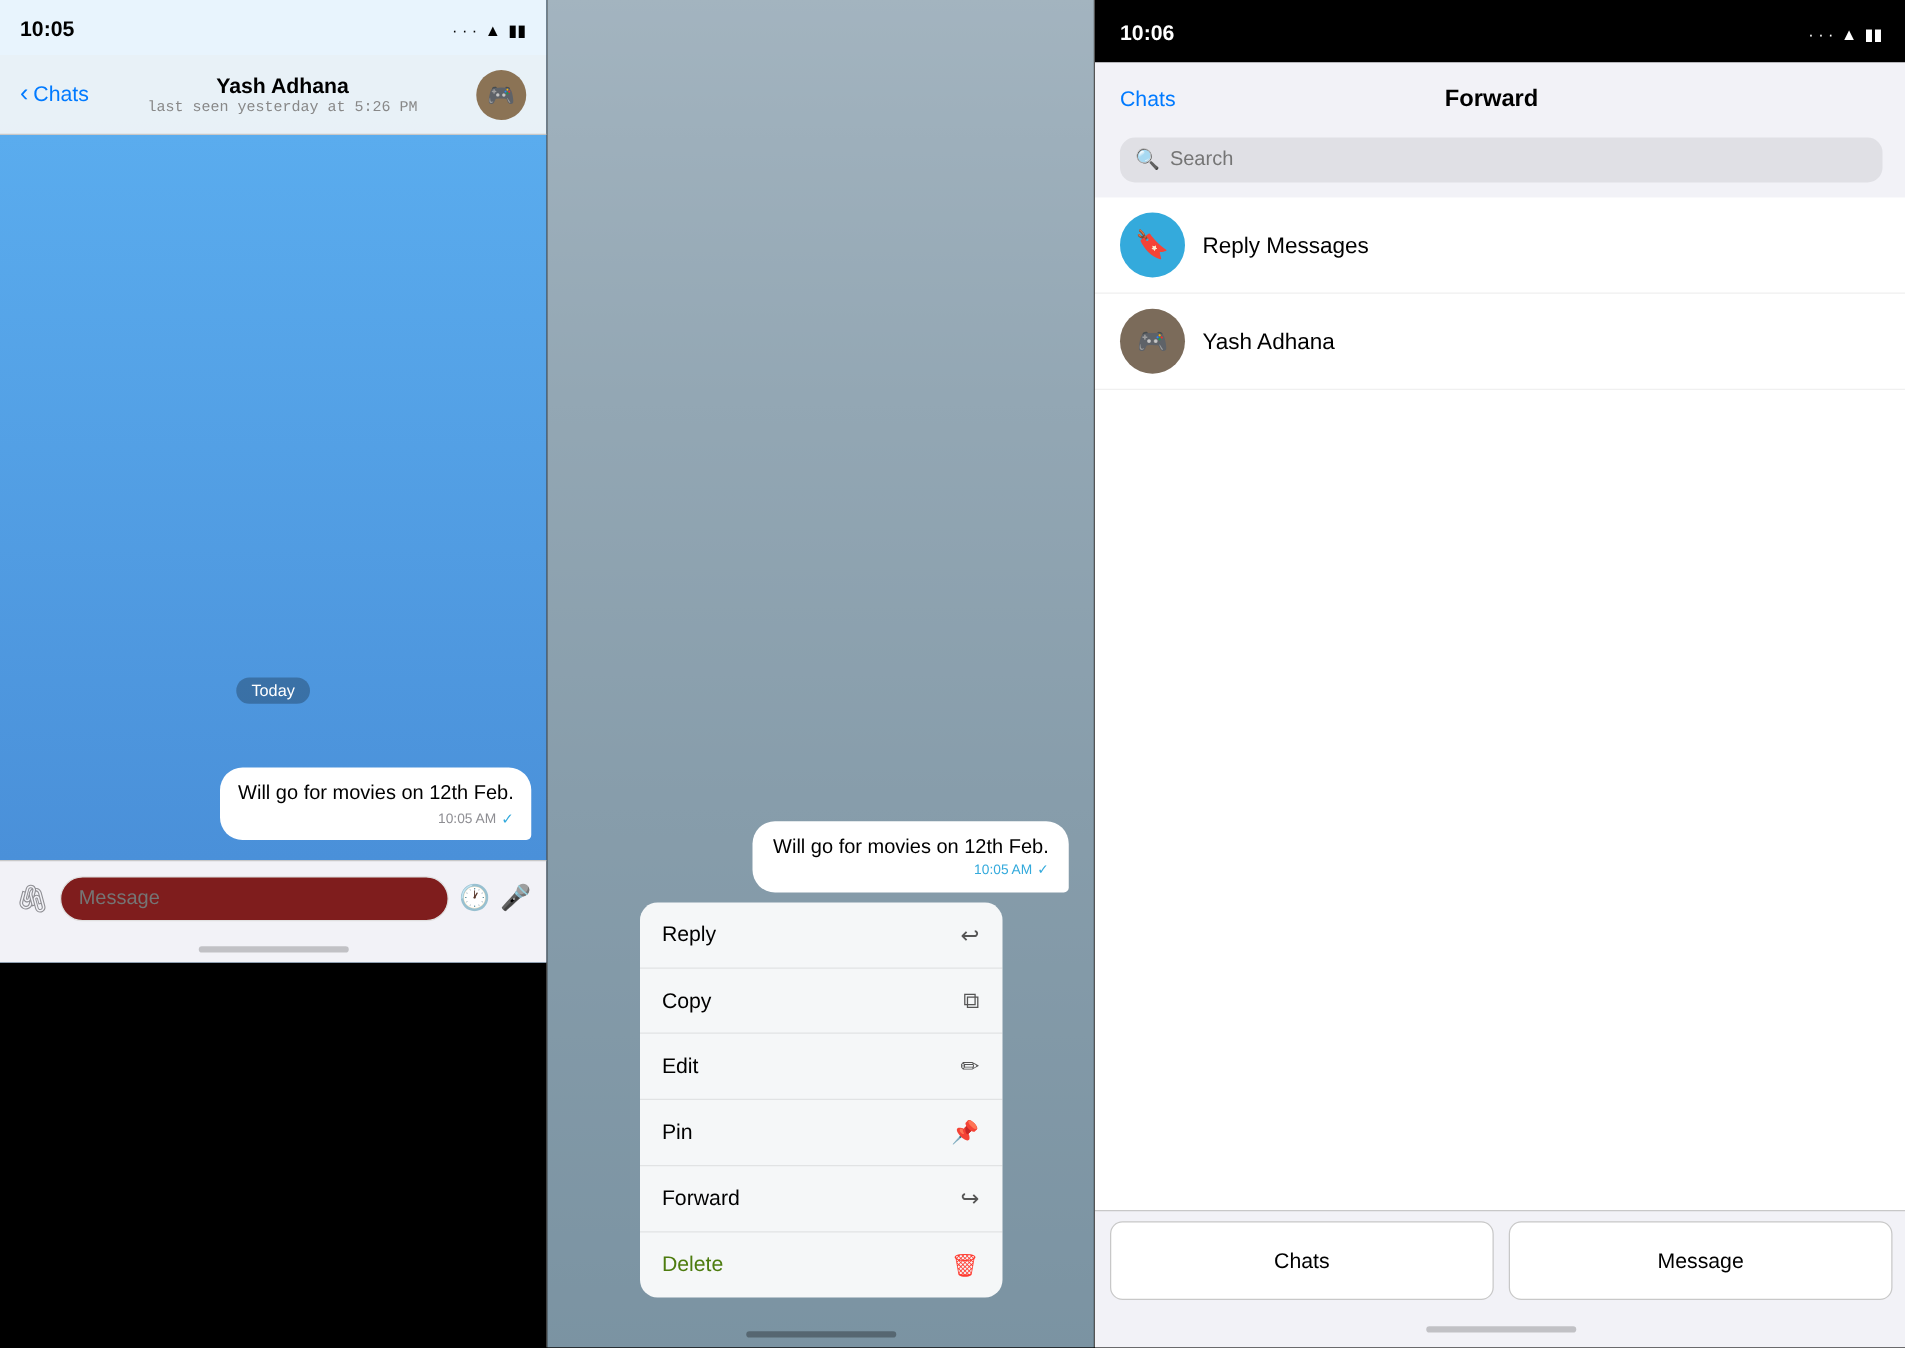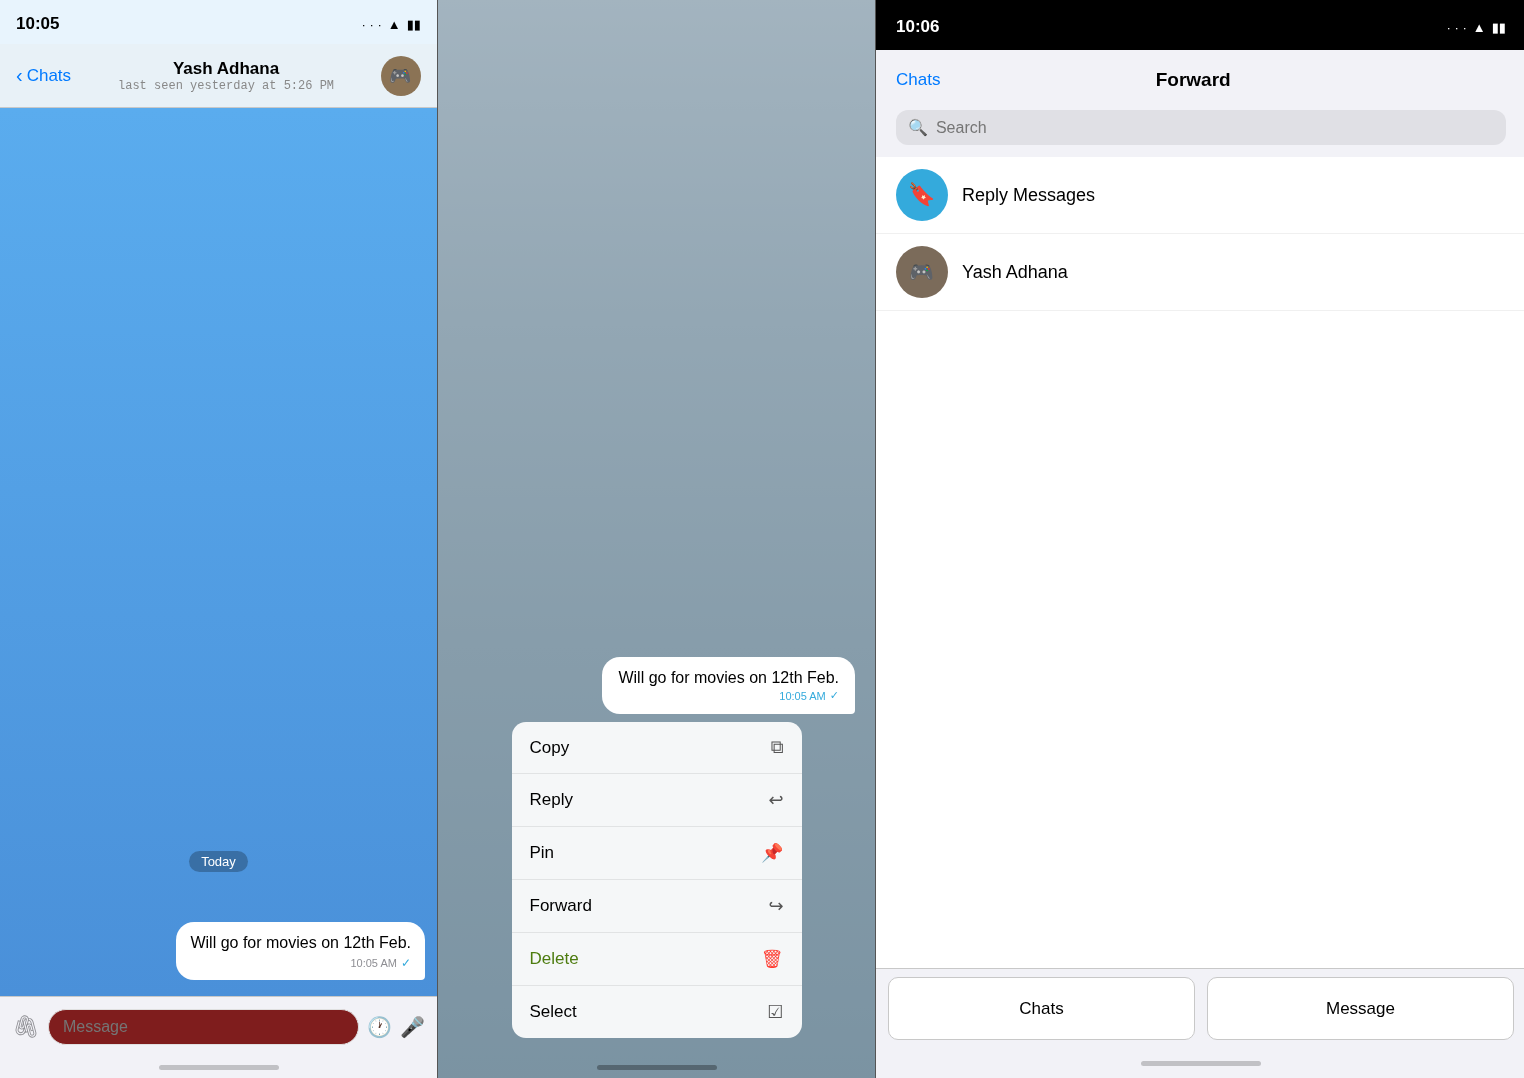"10:05" .panel-chat { height: 1078px -> 770px }
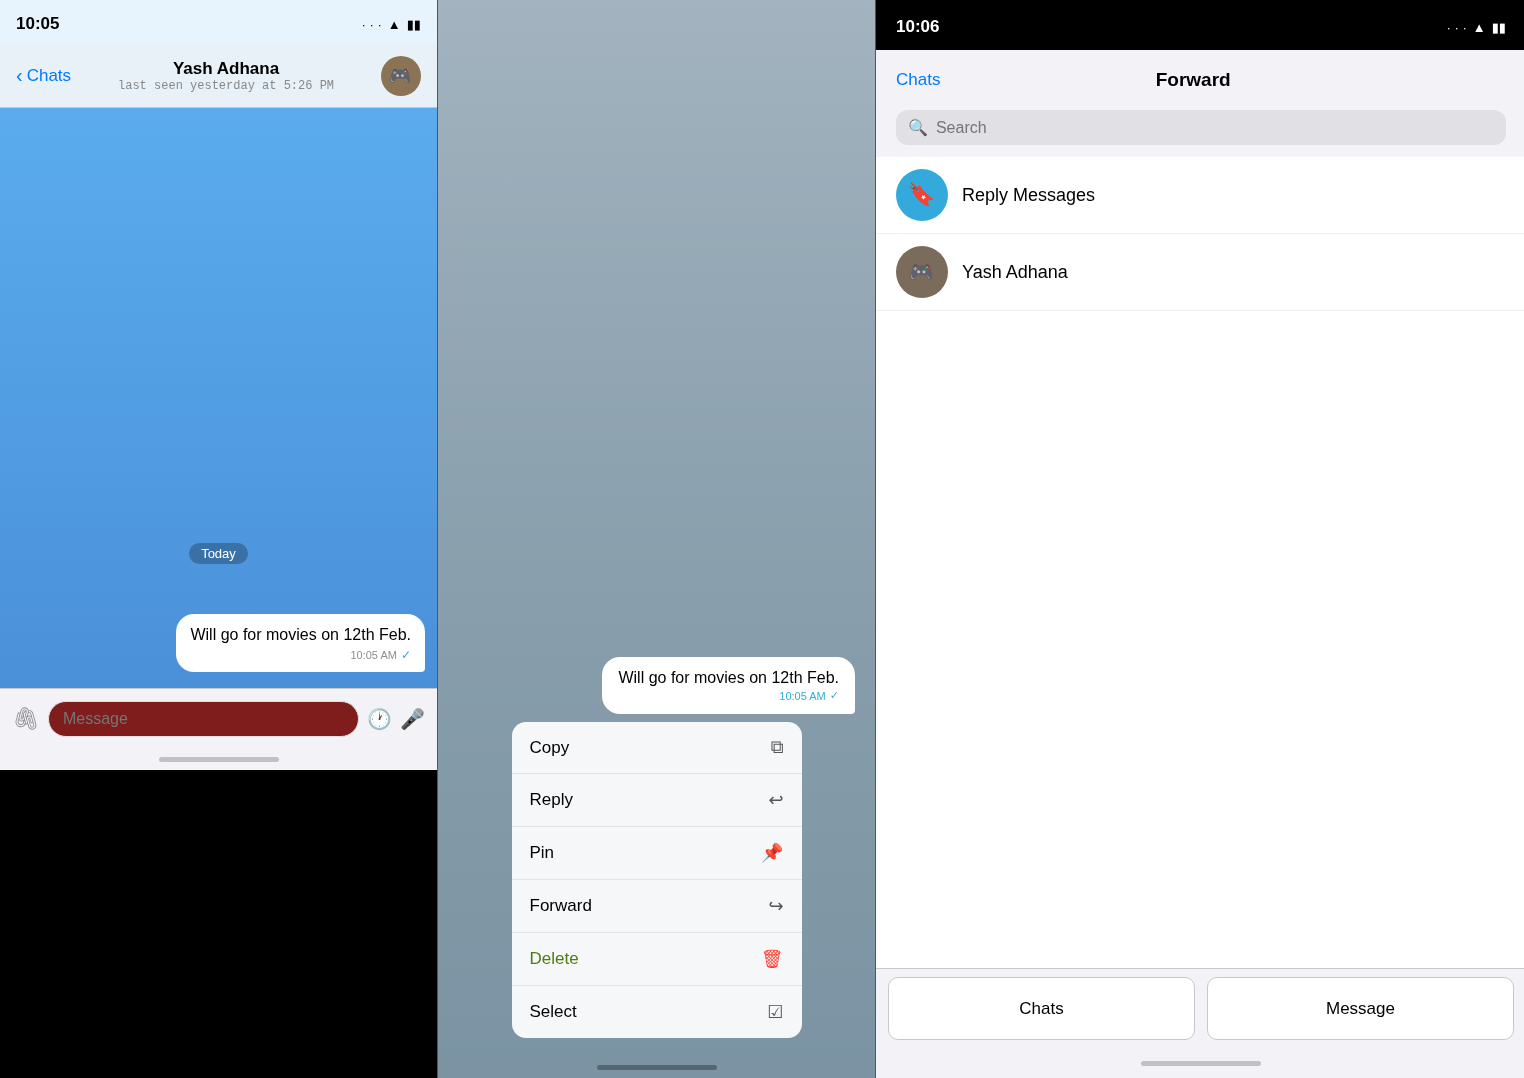"Copy" div.menu-item { order: before "Reply" -> after "Reply" }
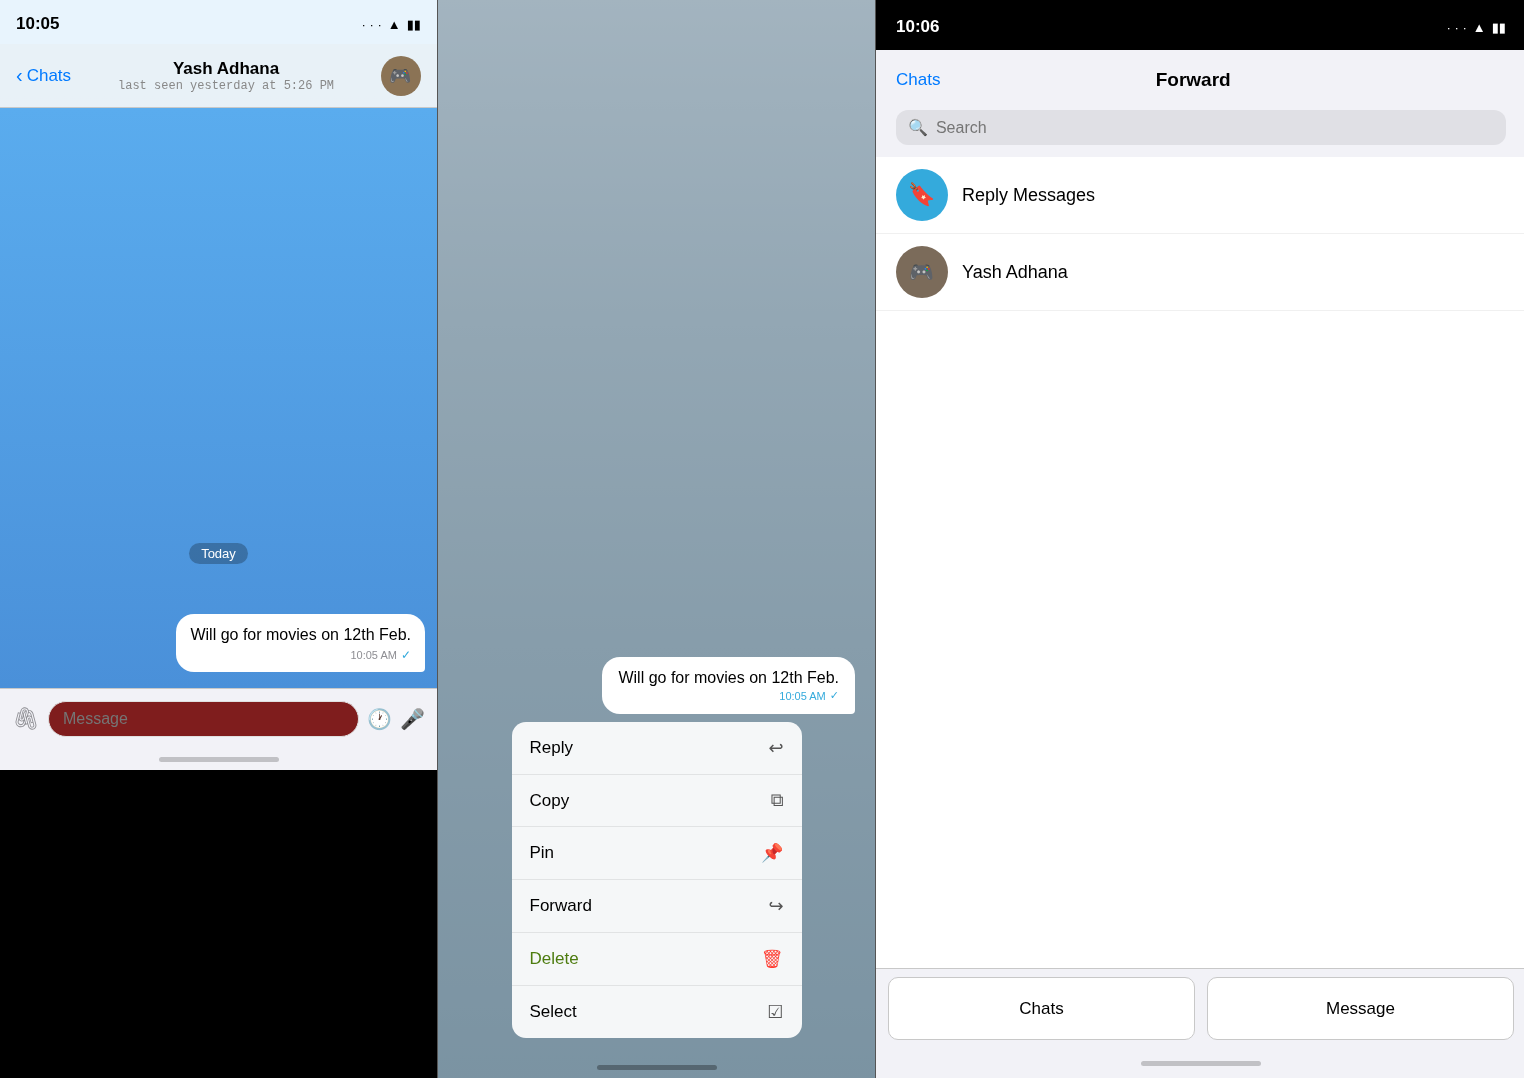"Edit" div.menu-item { html: none -> <div> <span>Edit</span> <span>✏</span> </div> }
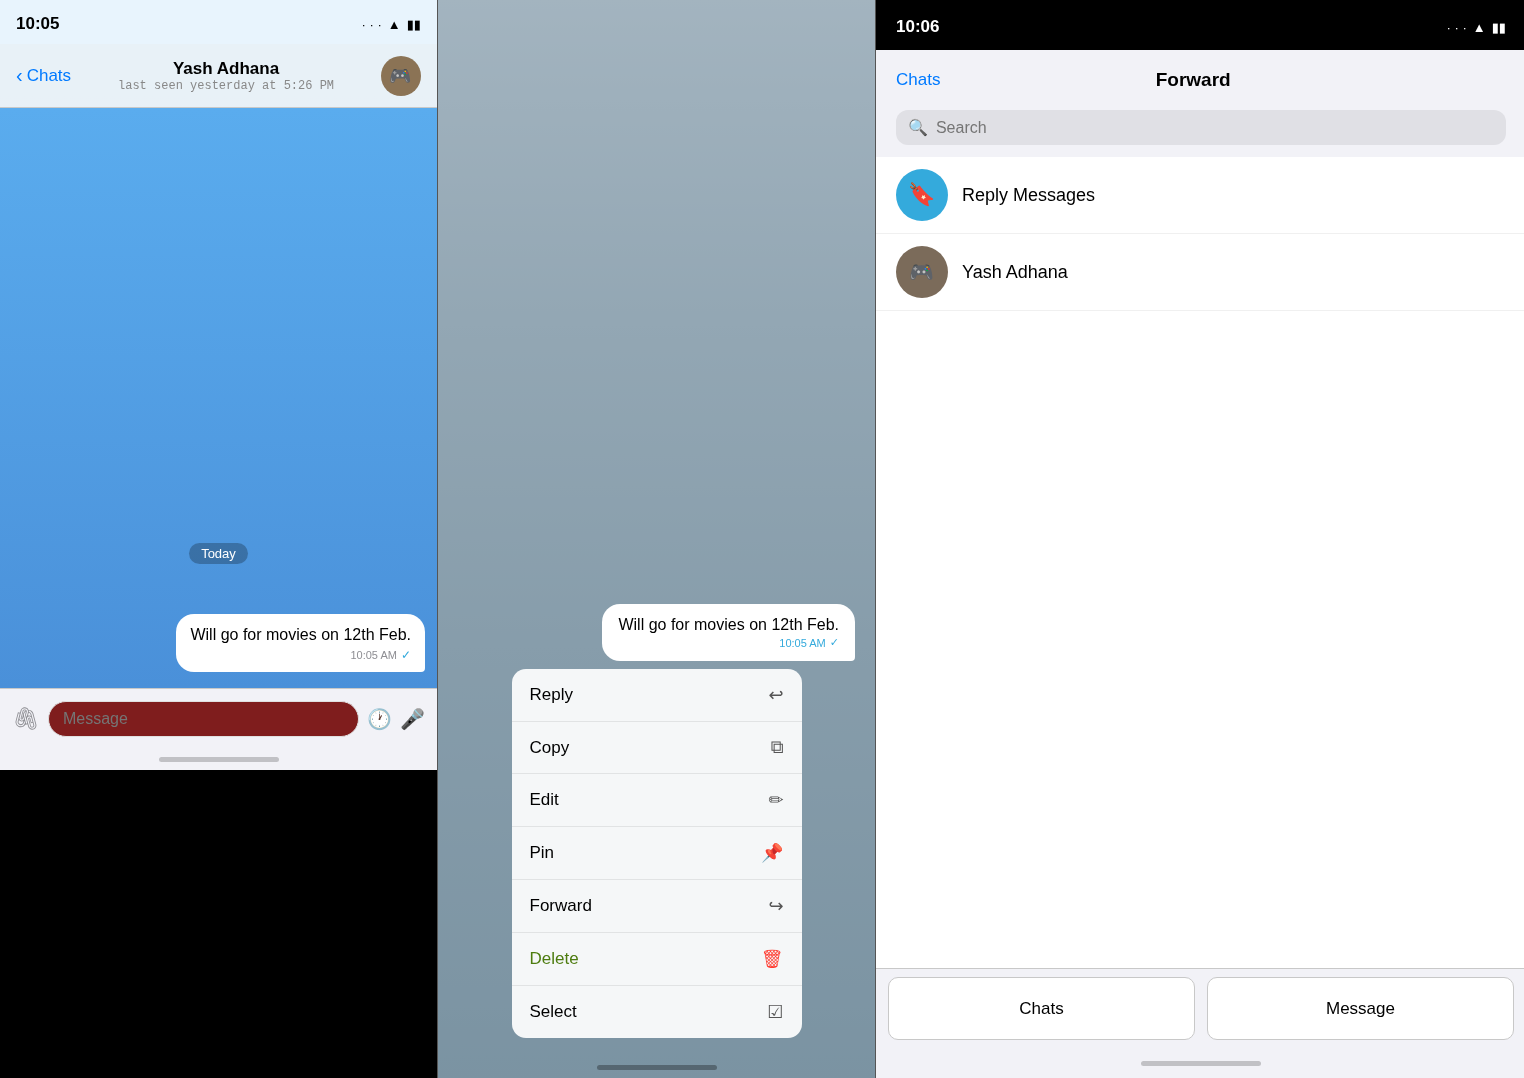"Select" div.menu-item { html: <div> <span>Select</span> <span>☑</span> </div> -> none }
